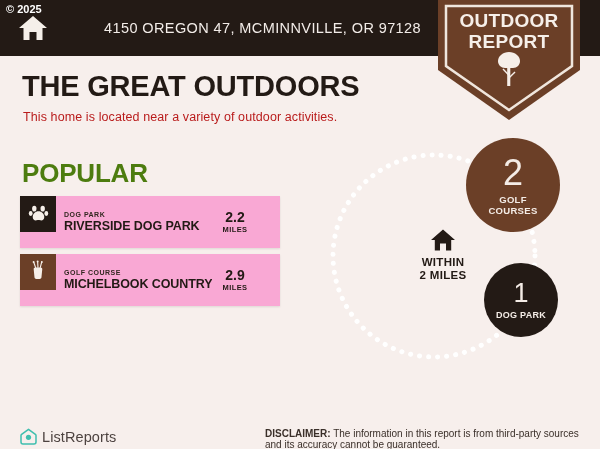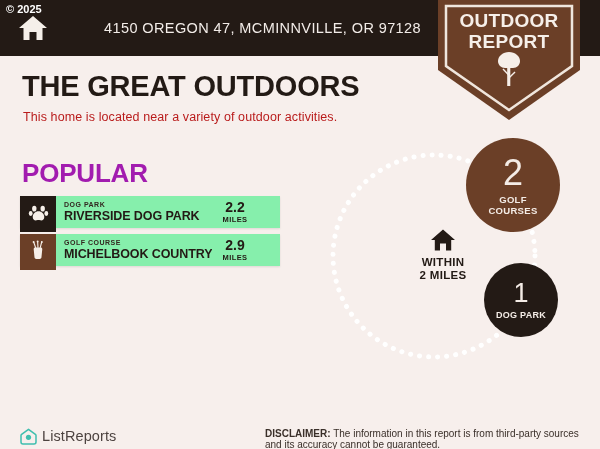"POPULAR" .section-title { color: #a21caf -> #4d7c0f }
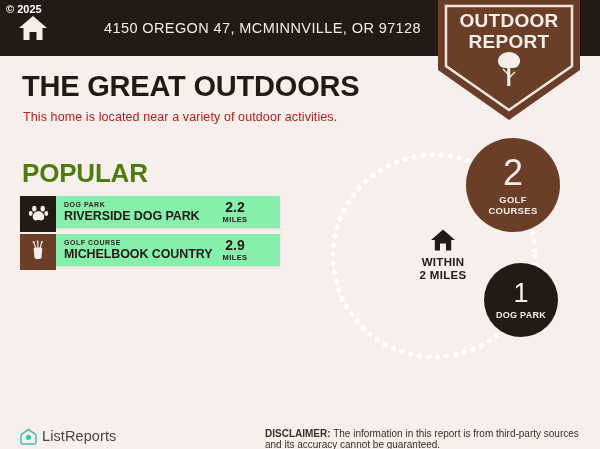"RIVERSIDE DOG PARK" .poi-row { background: #86efac -> #f9a8d4; height: 32px -> 52px }
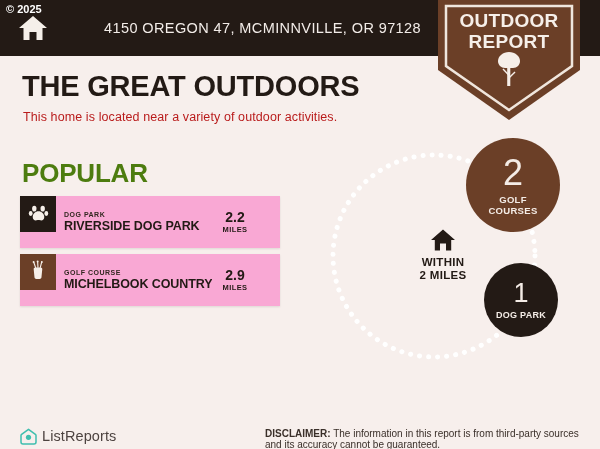"ListReports" .footer-logo { align-items: flex-start -> center }
